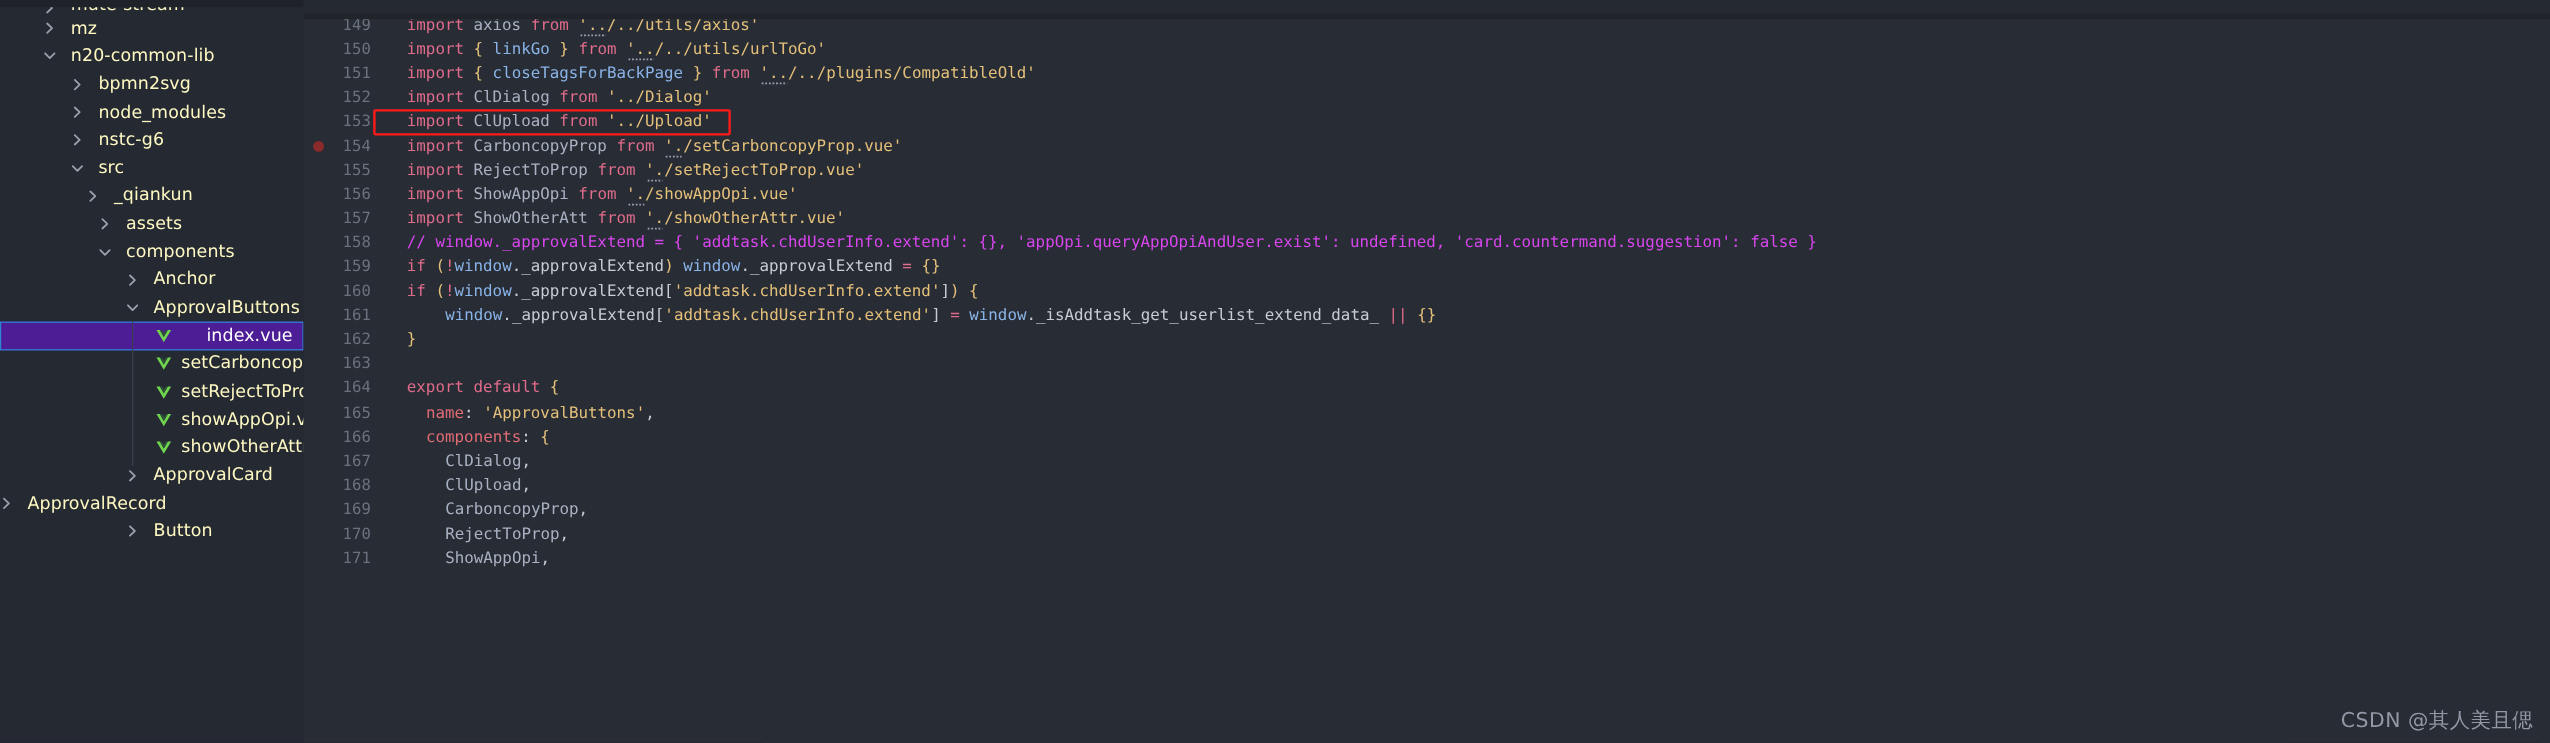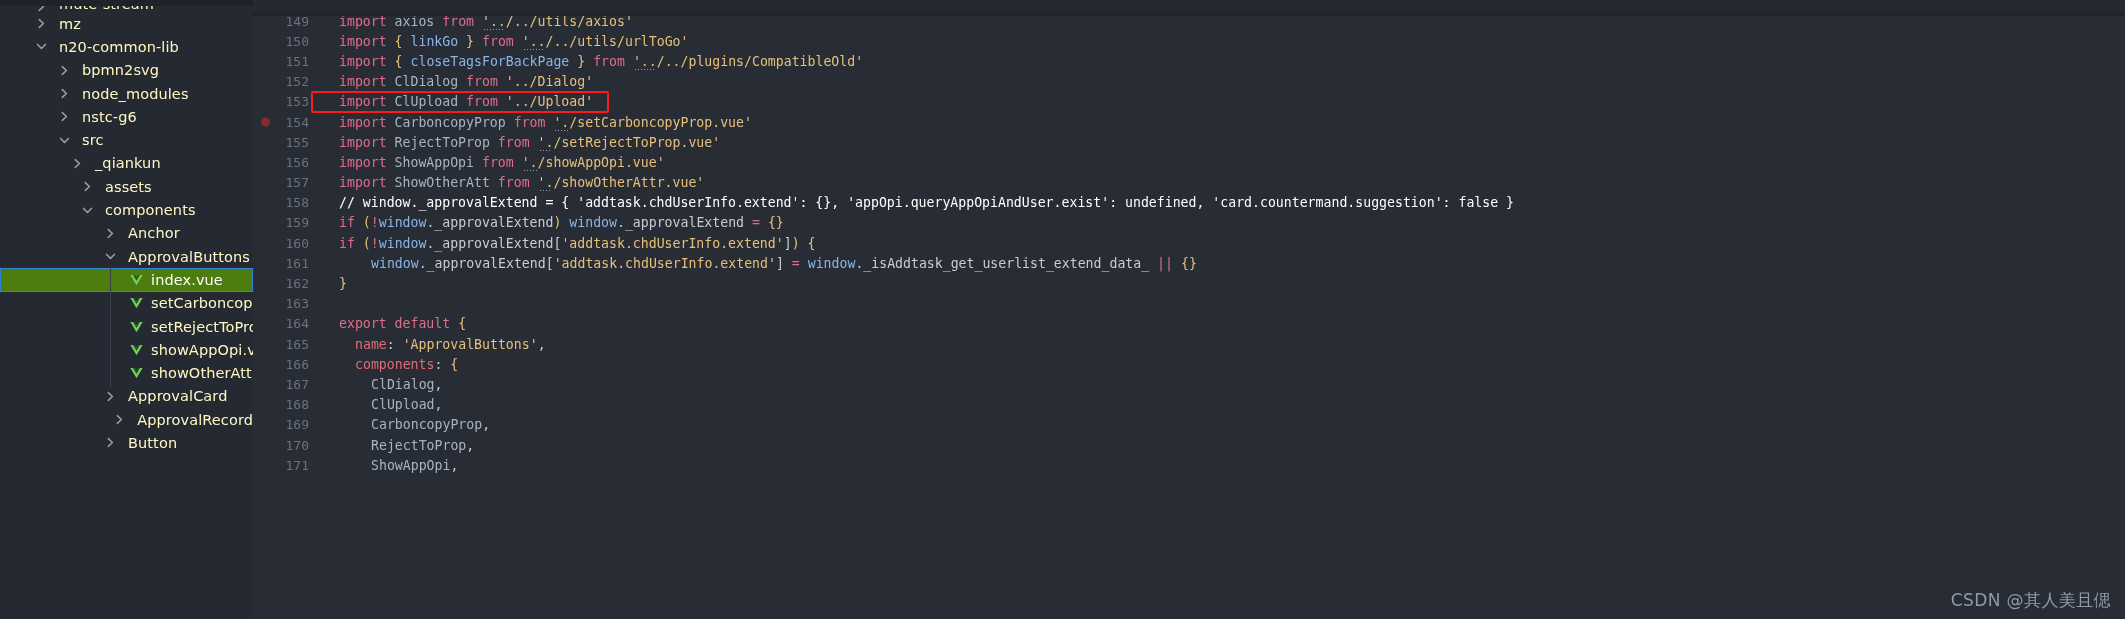"// window._approvalExtend = {" .t-comment { color: #ffffff -> #d946ef }
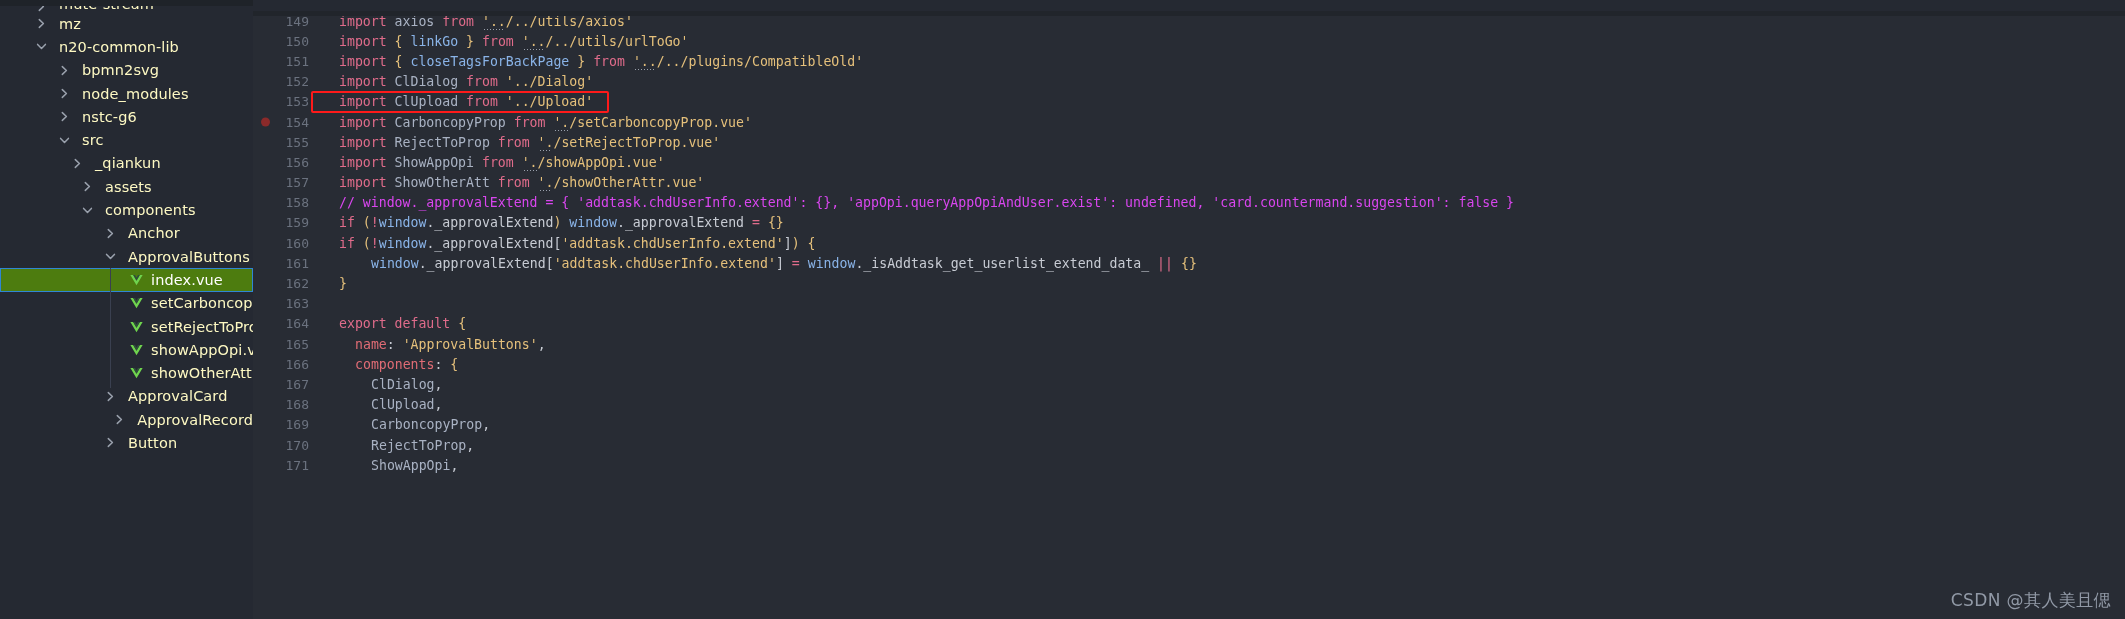"index.vue" .tree-row.selected { background: #4d7c0f -> #4c1d95; gap: none -> 21px }
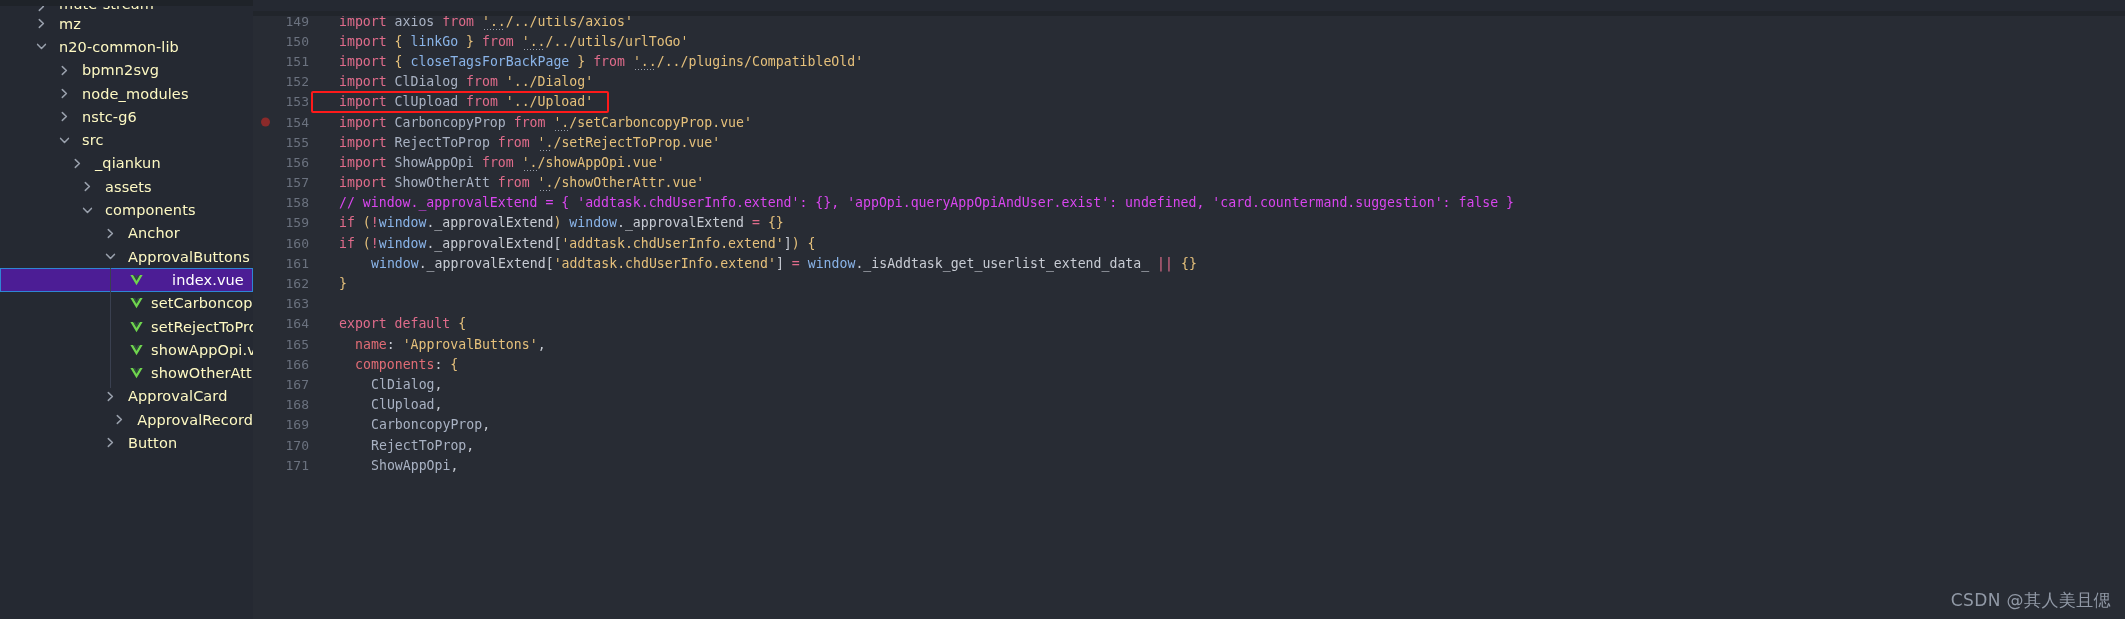"ApprovalRecord" div.tree-row { justify-content: flex-end -> none; padding-left: 105px -> none }
